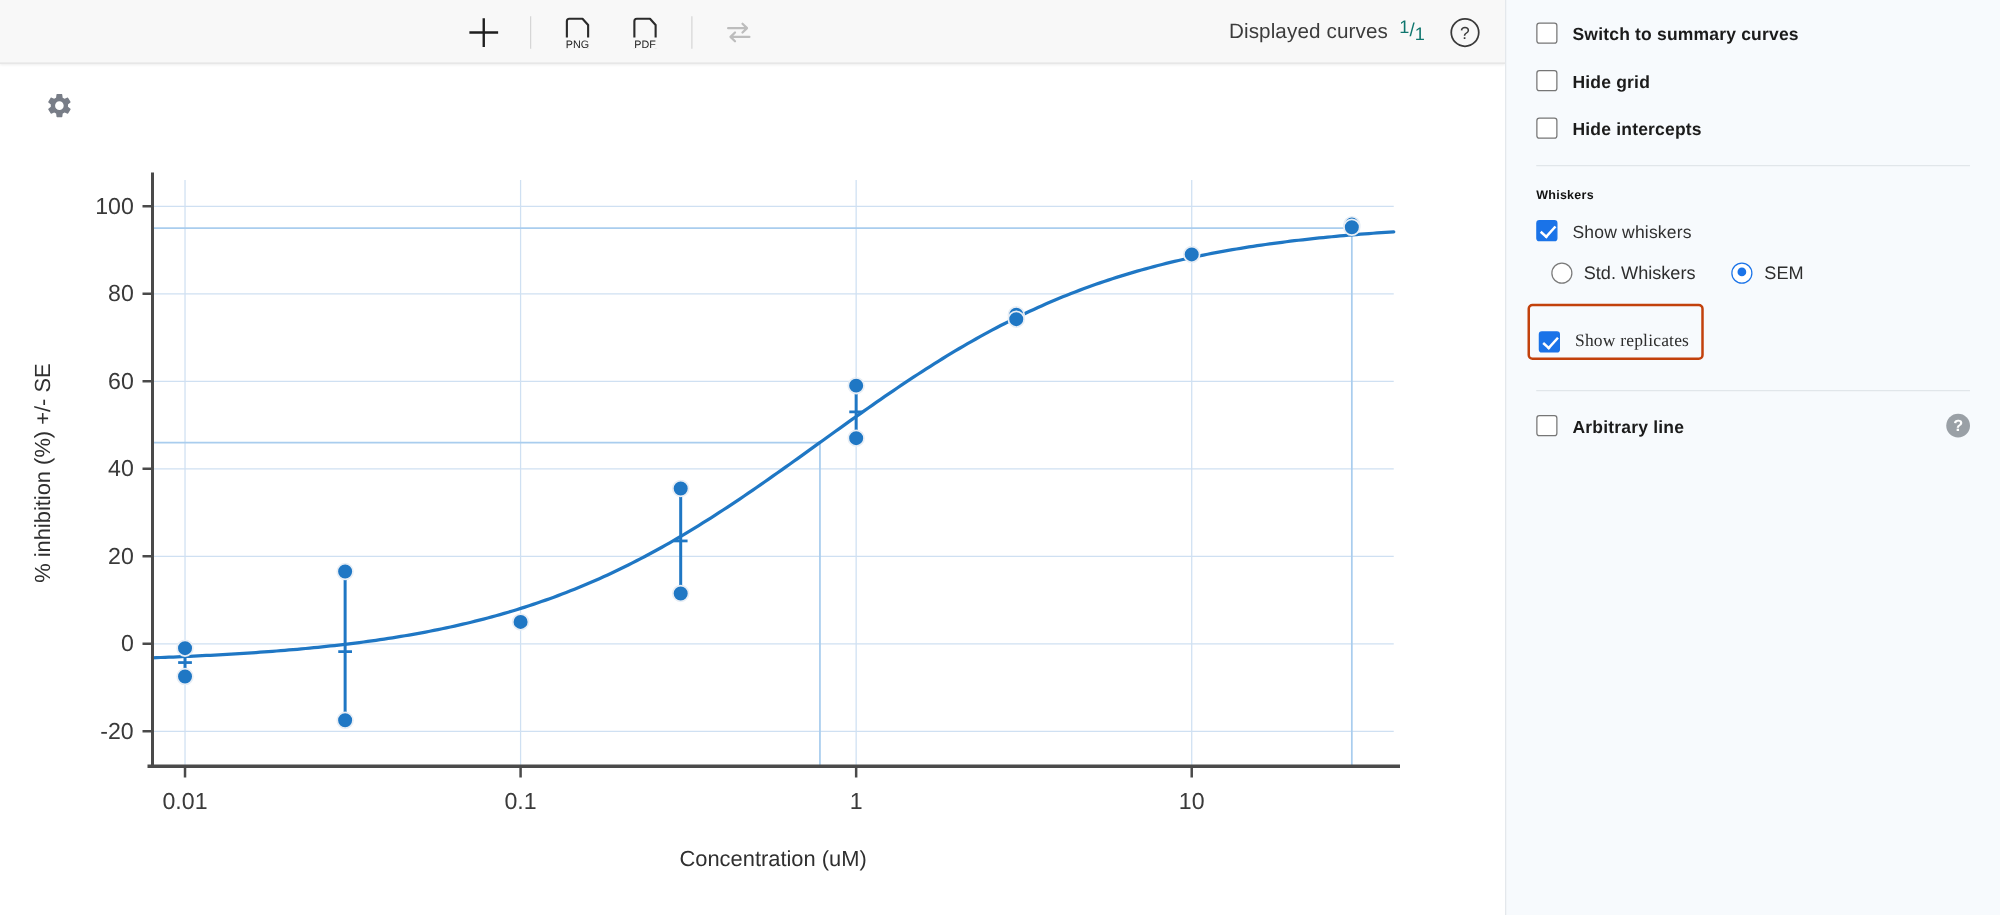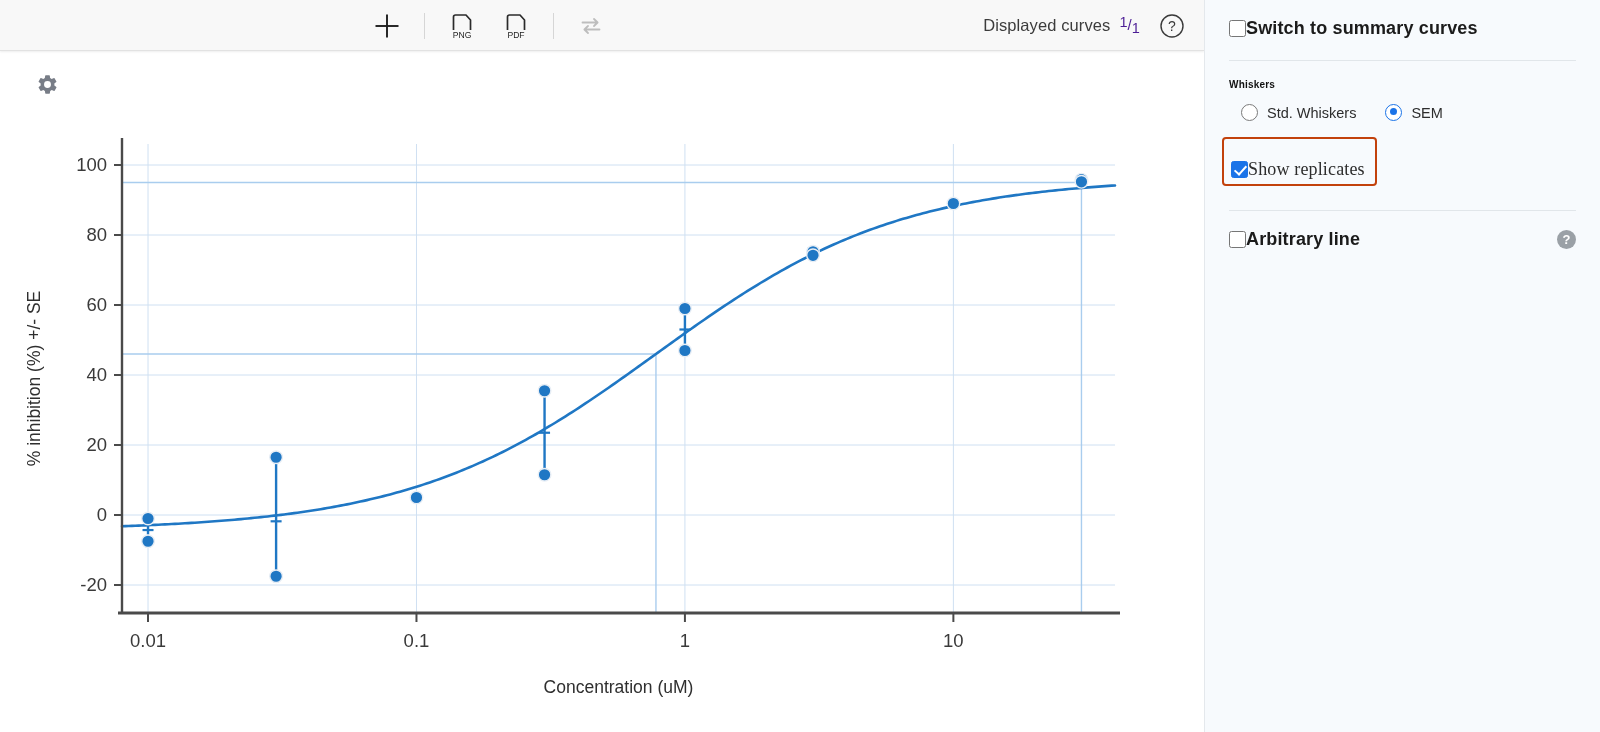"1/1" .frac { color: #4c1d95 -> #0f766e }
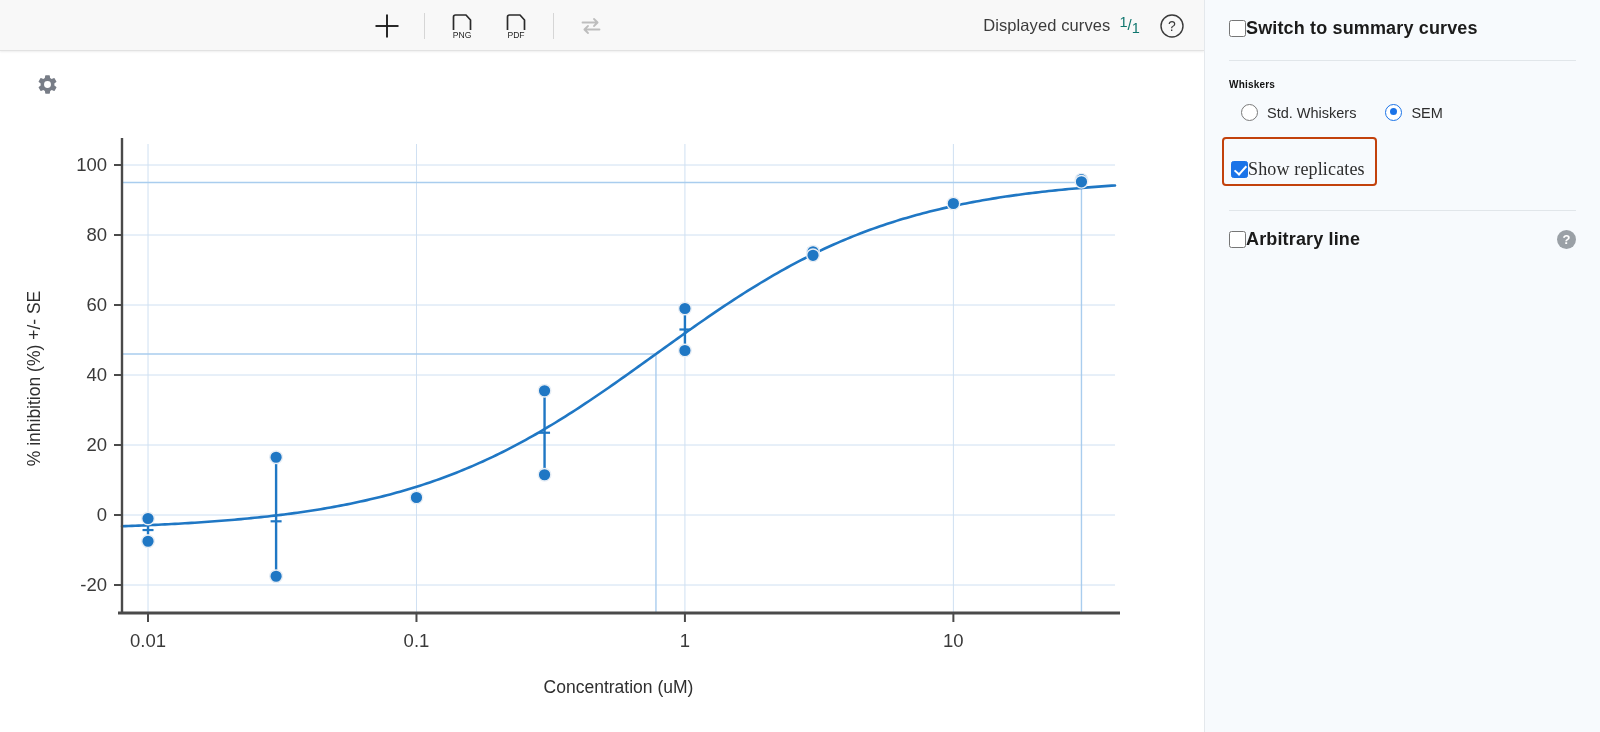"Switch to summary curves" .row-label { font-size: 18px -> 14px; margin-left: 0 -> 12px }
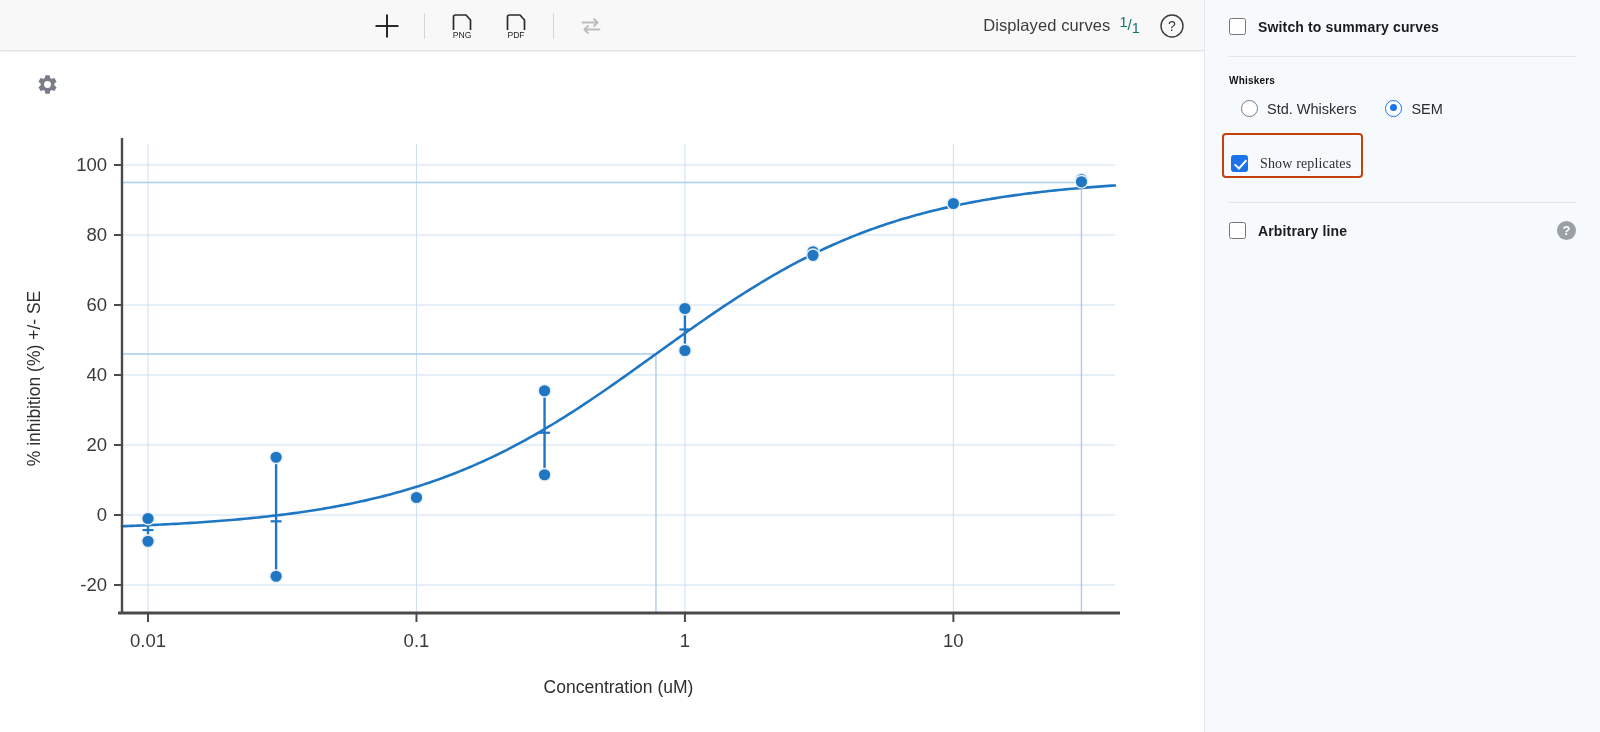"Hide grid" div.row { html: none -> <div> <span></span> <span>Hide grid</span> </div> }
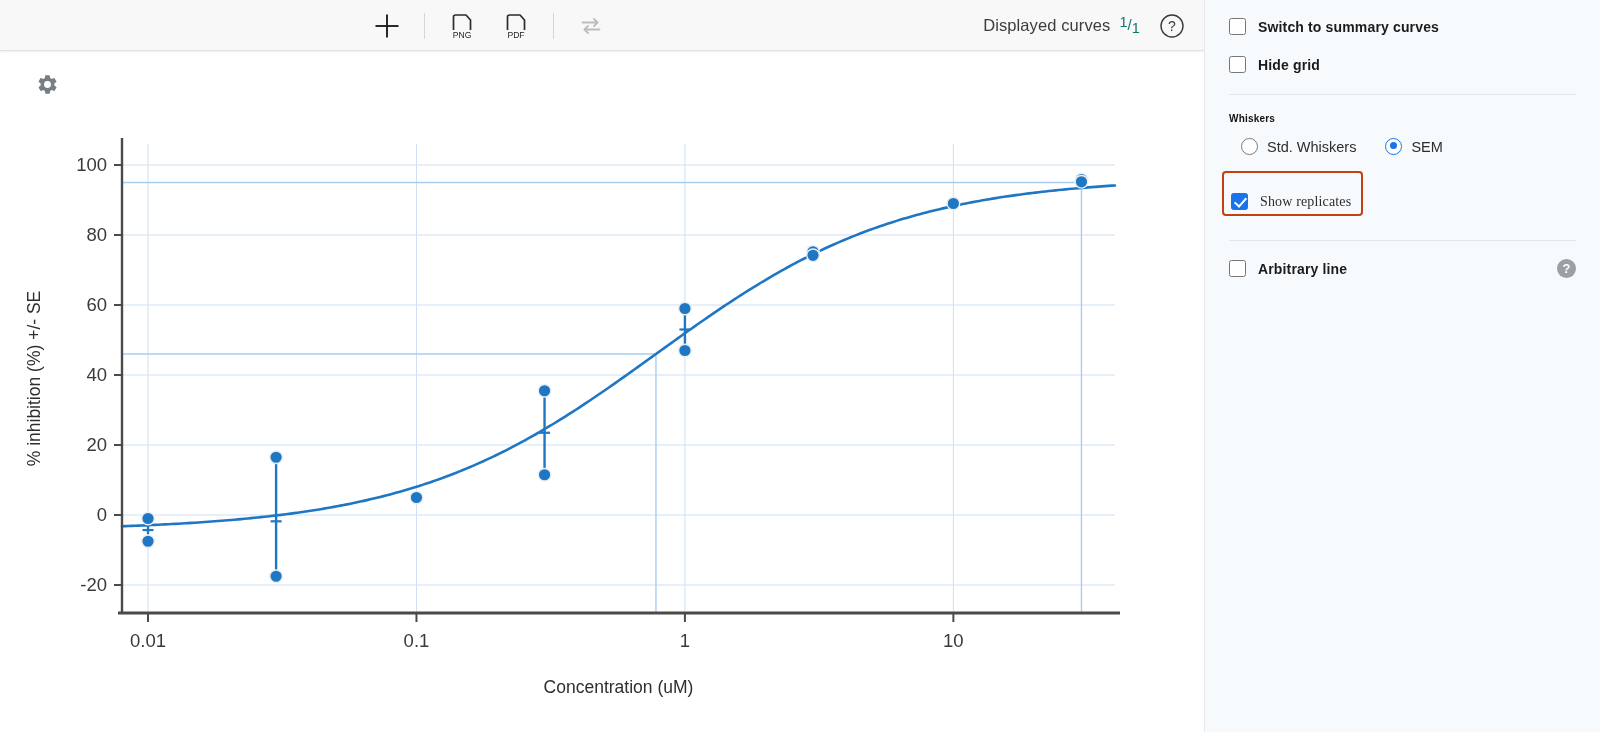"Hide intercepts" div.row { html: none -> <div> <span></span> <span>Hide intercepts</span> </div> }
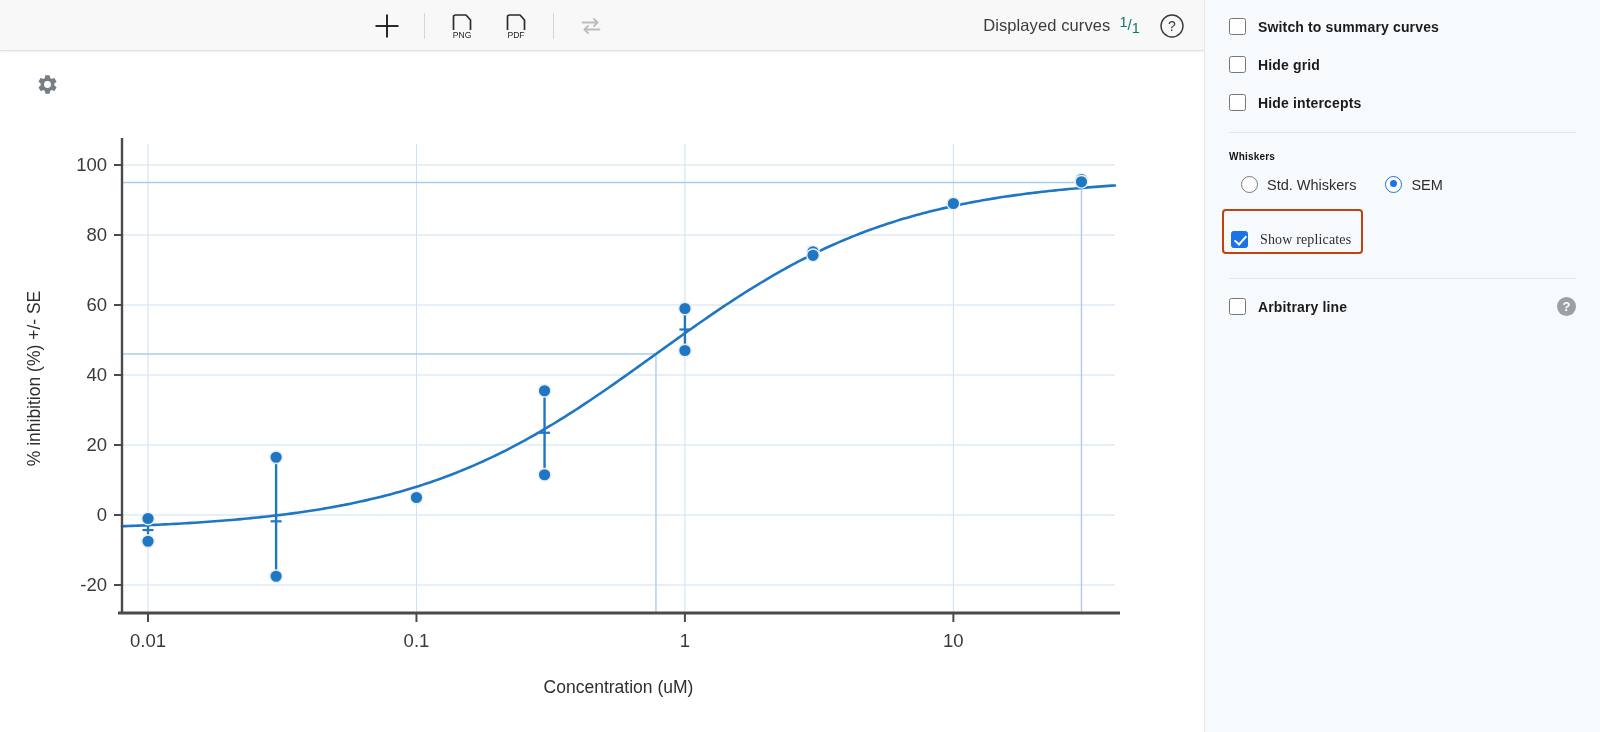"Show whiskers" div.row { html: none -> <div> <span></span> <span>Show whiskers</span> </div> }
